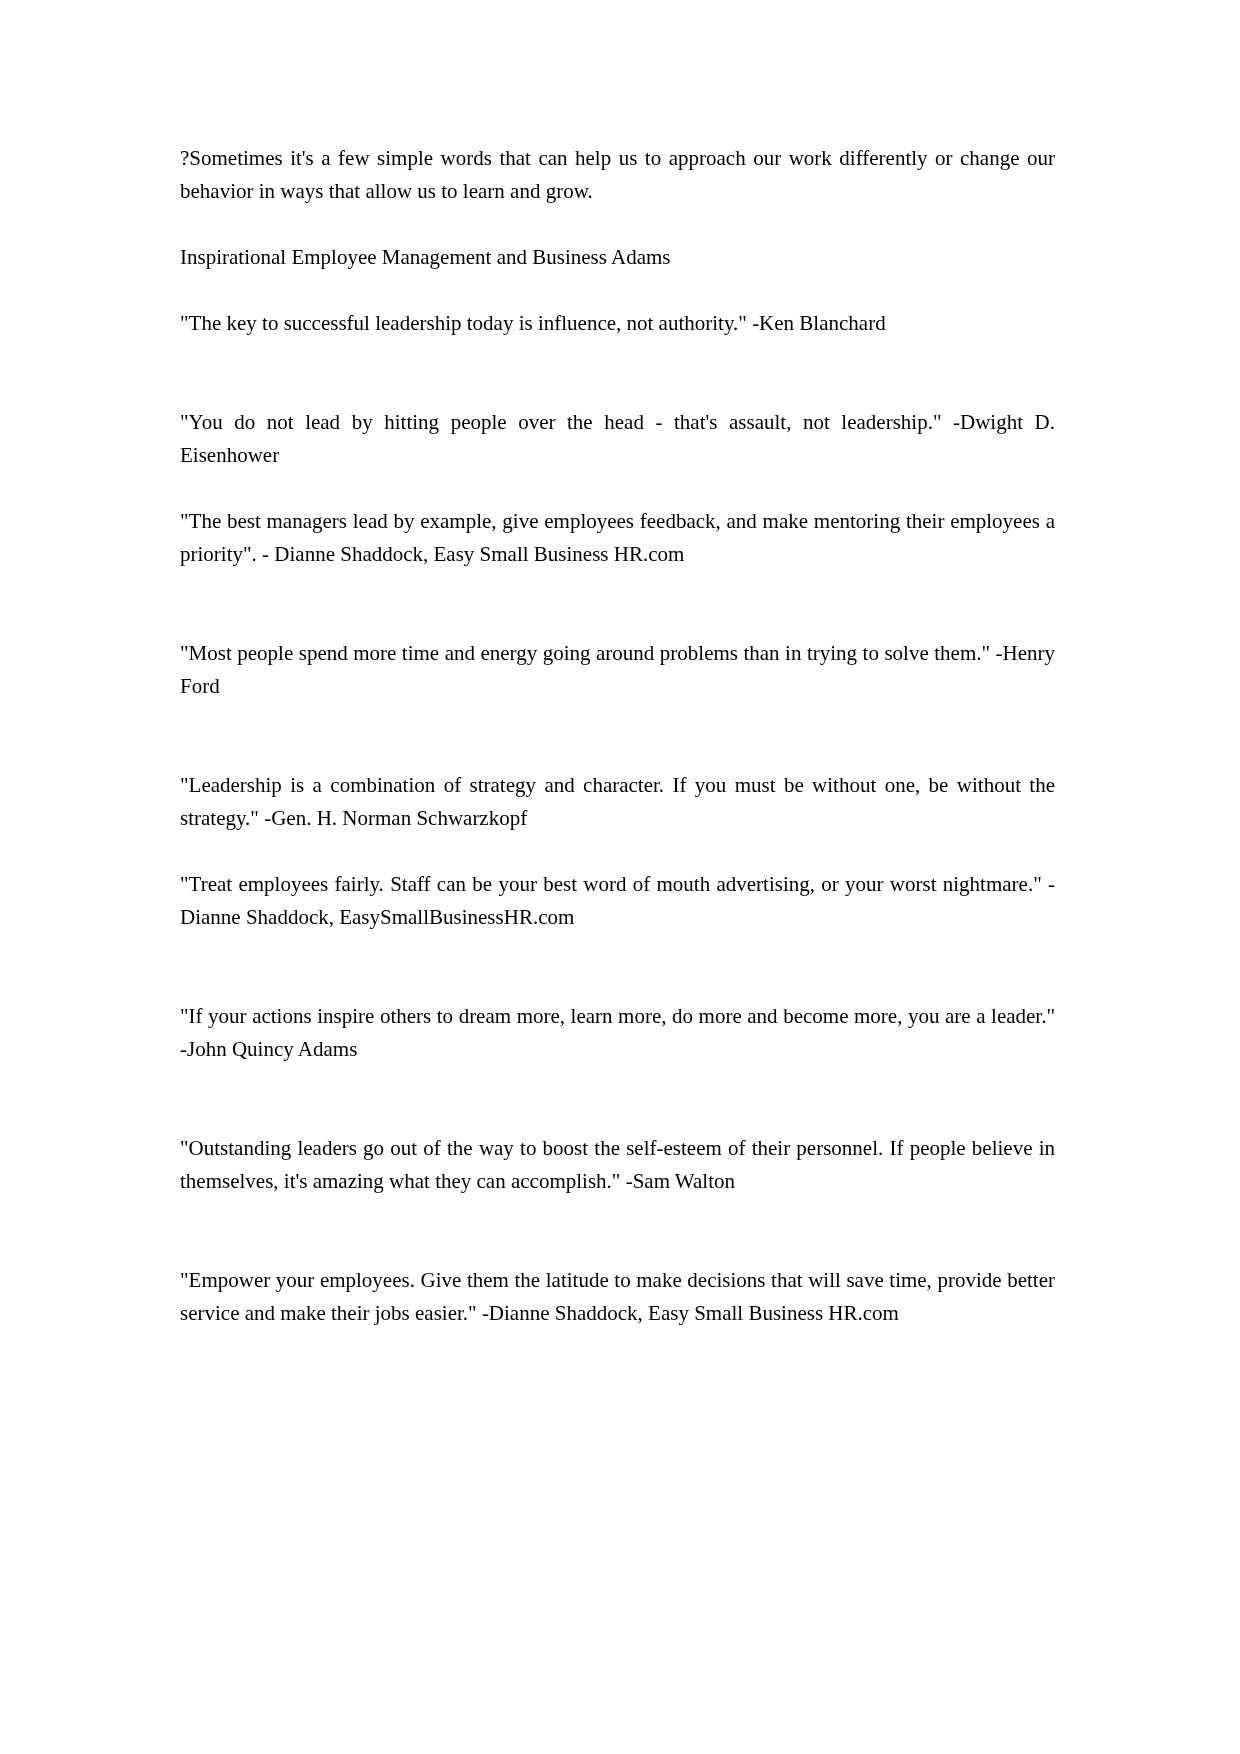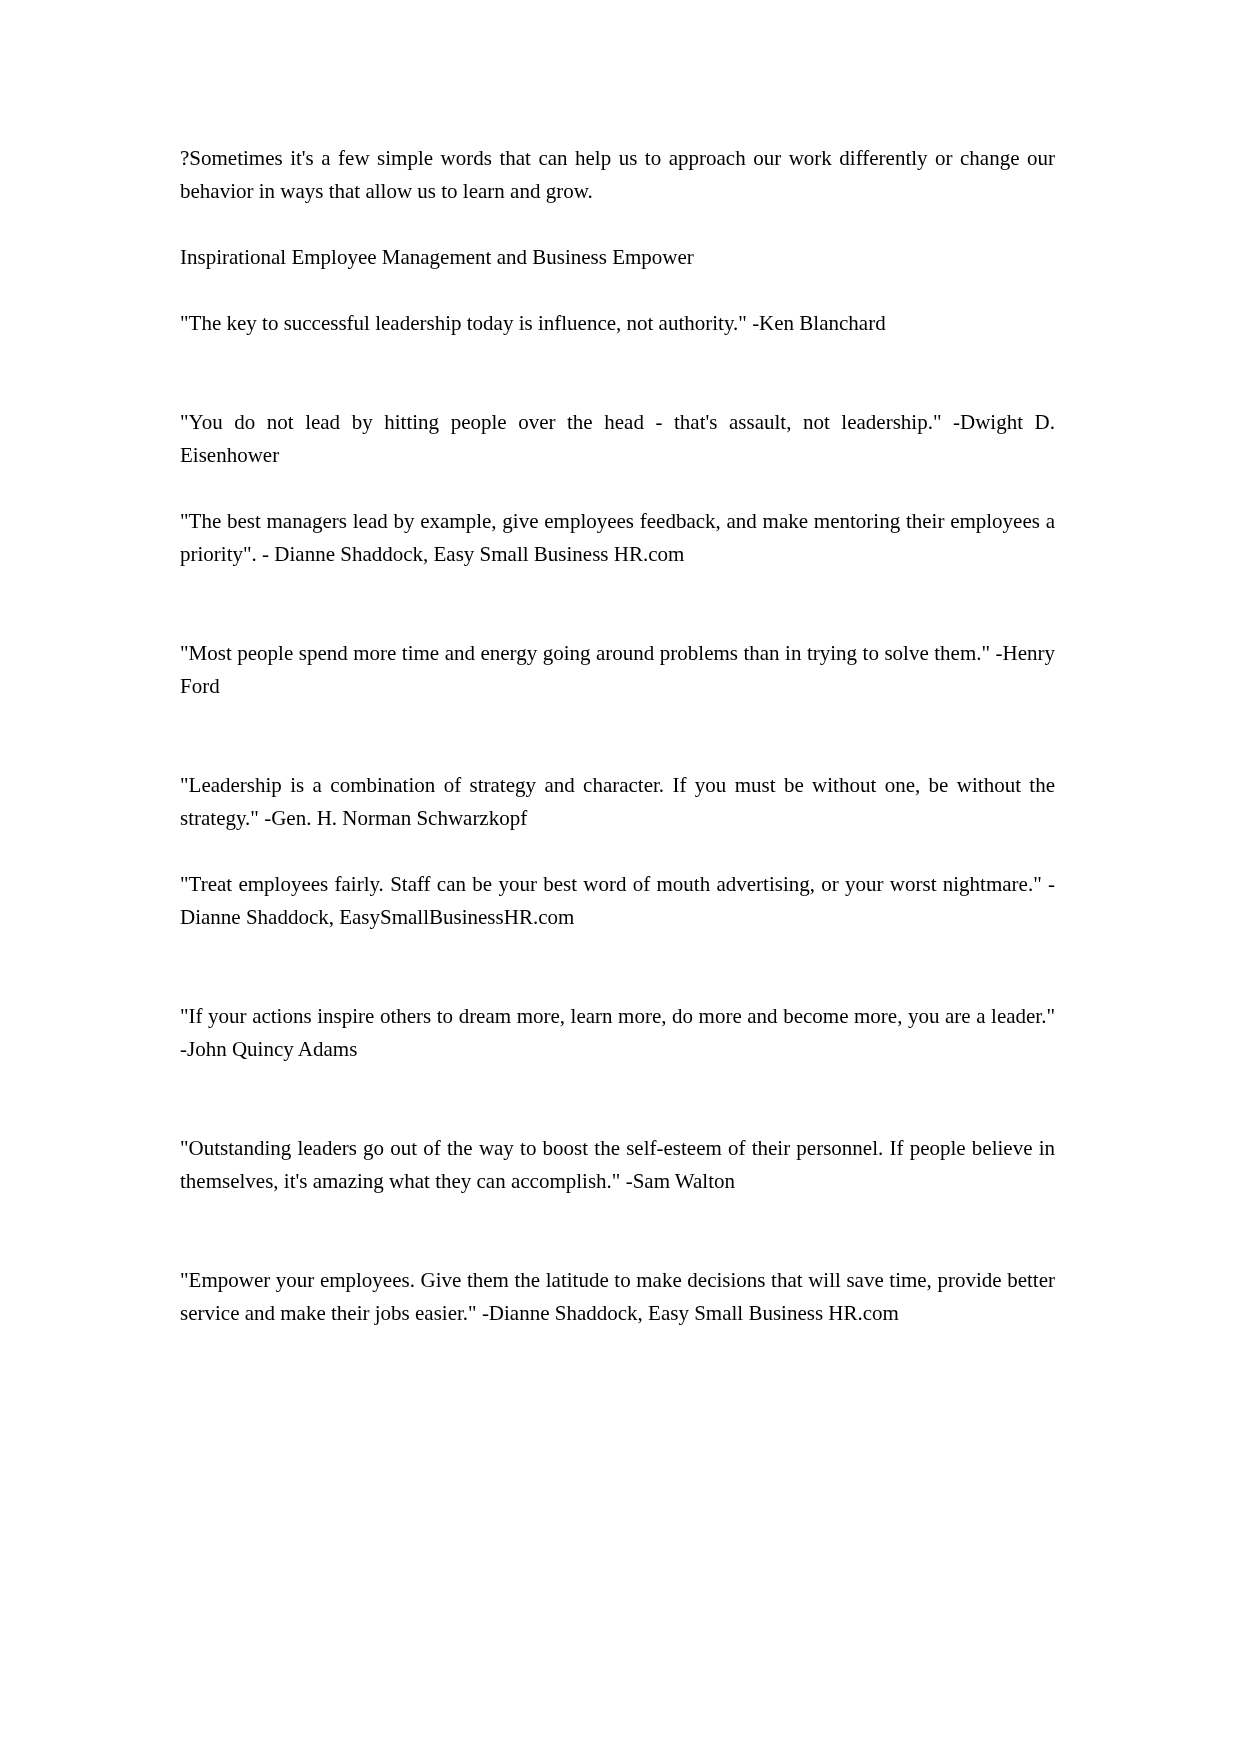"Inspirational Employee Management and" p.para { text: Empower -> Adams }
